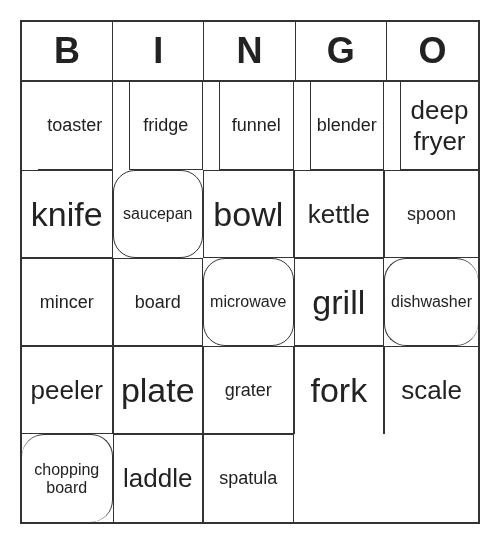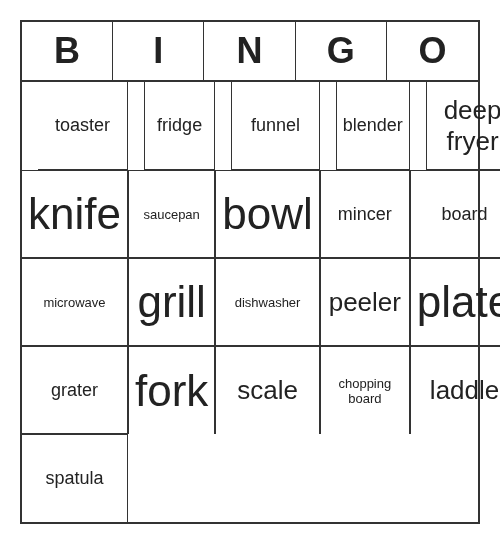"knife" .size-xlarge { font-size: 44px -> 34px }
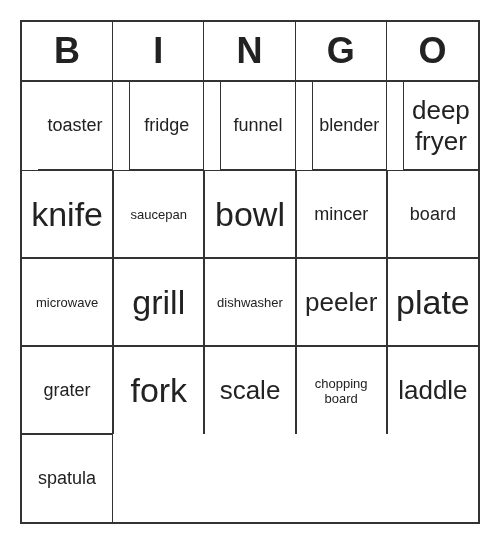"saucepan" .size-small { border-radius: none -> 22px; font-size: 13px -> 16px }
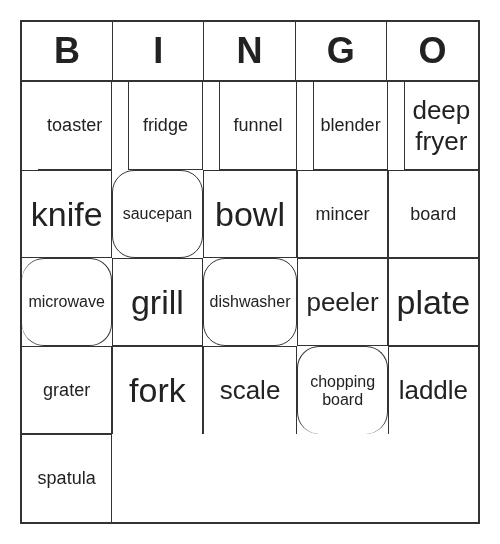"kettle" div.bingo-cell { html: none -> <div>kettle</div> }
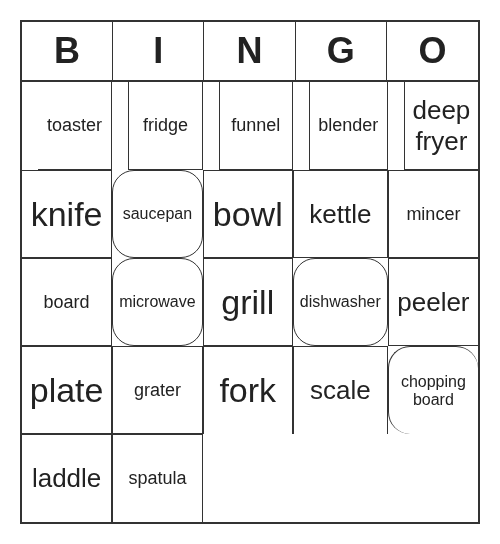"spoon" div.bingo-cell { html: none -> <div>spoon</div> }
